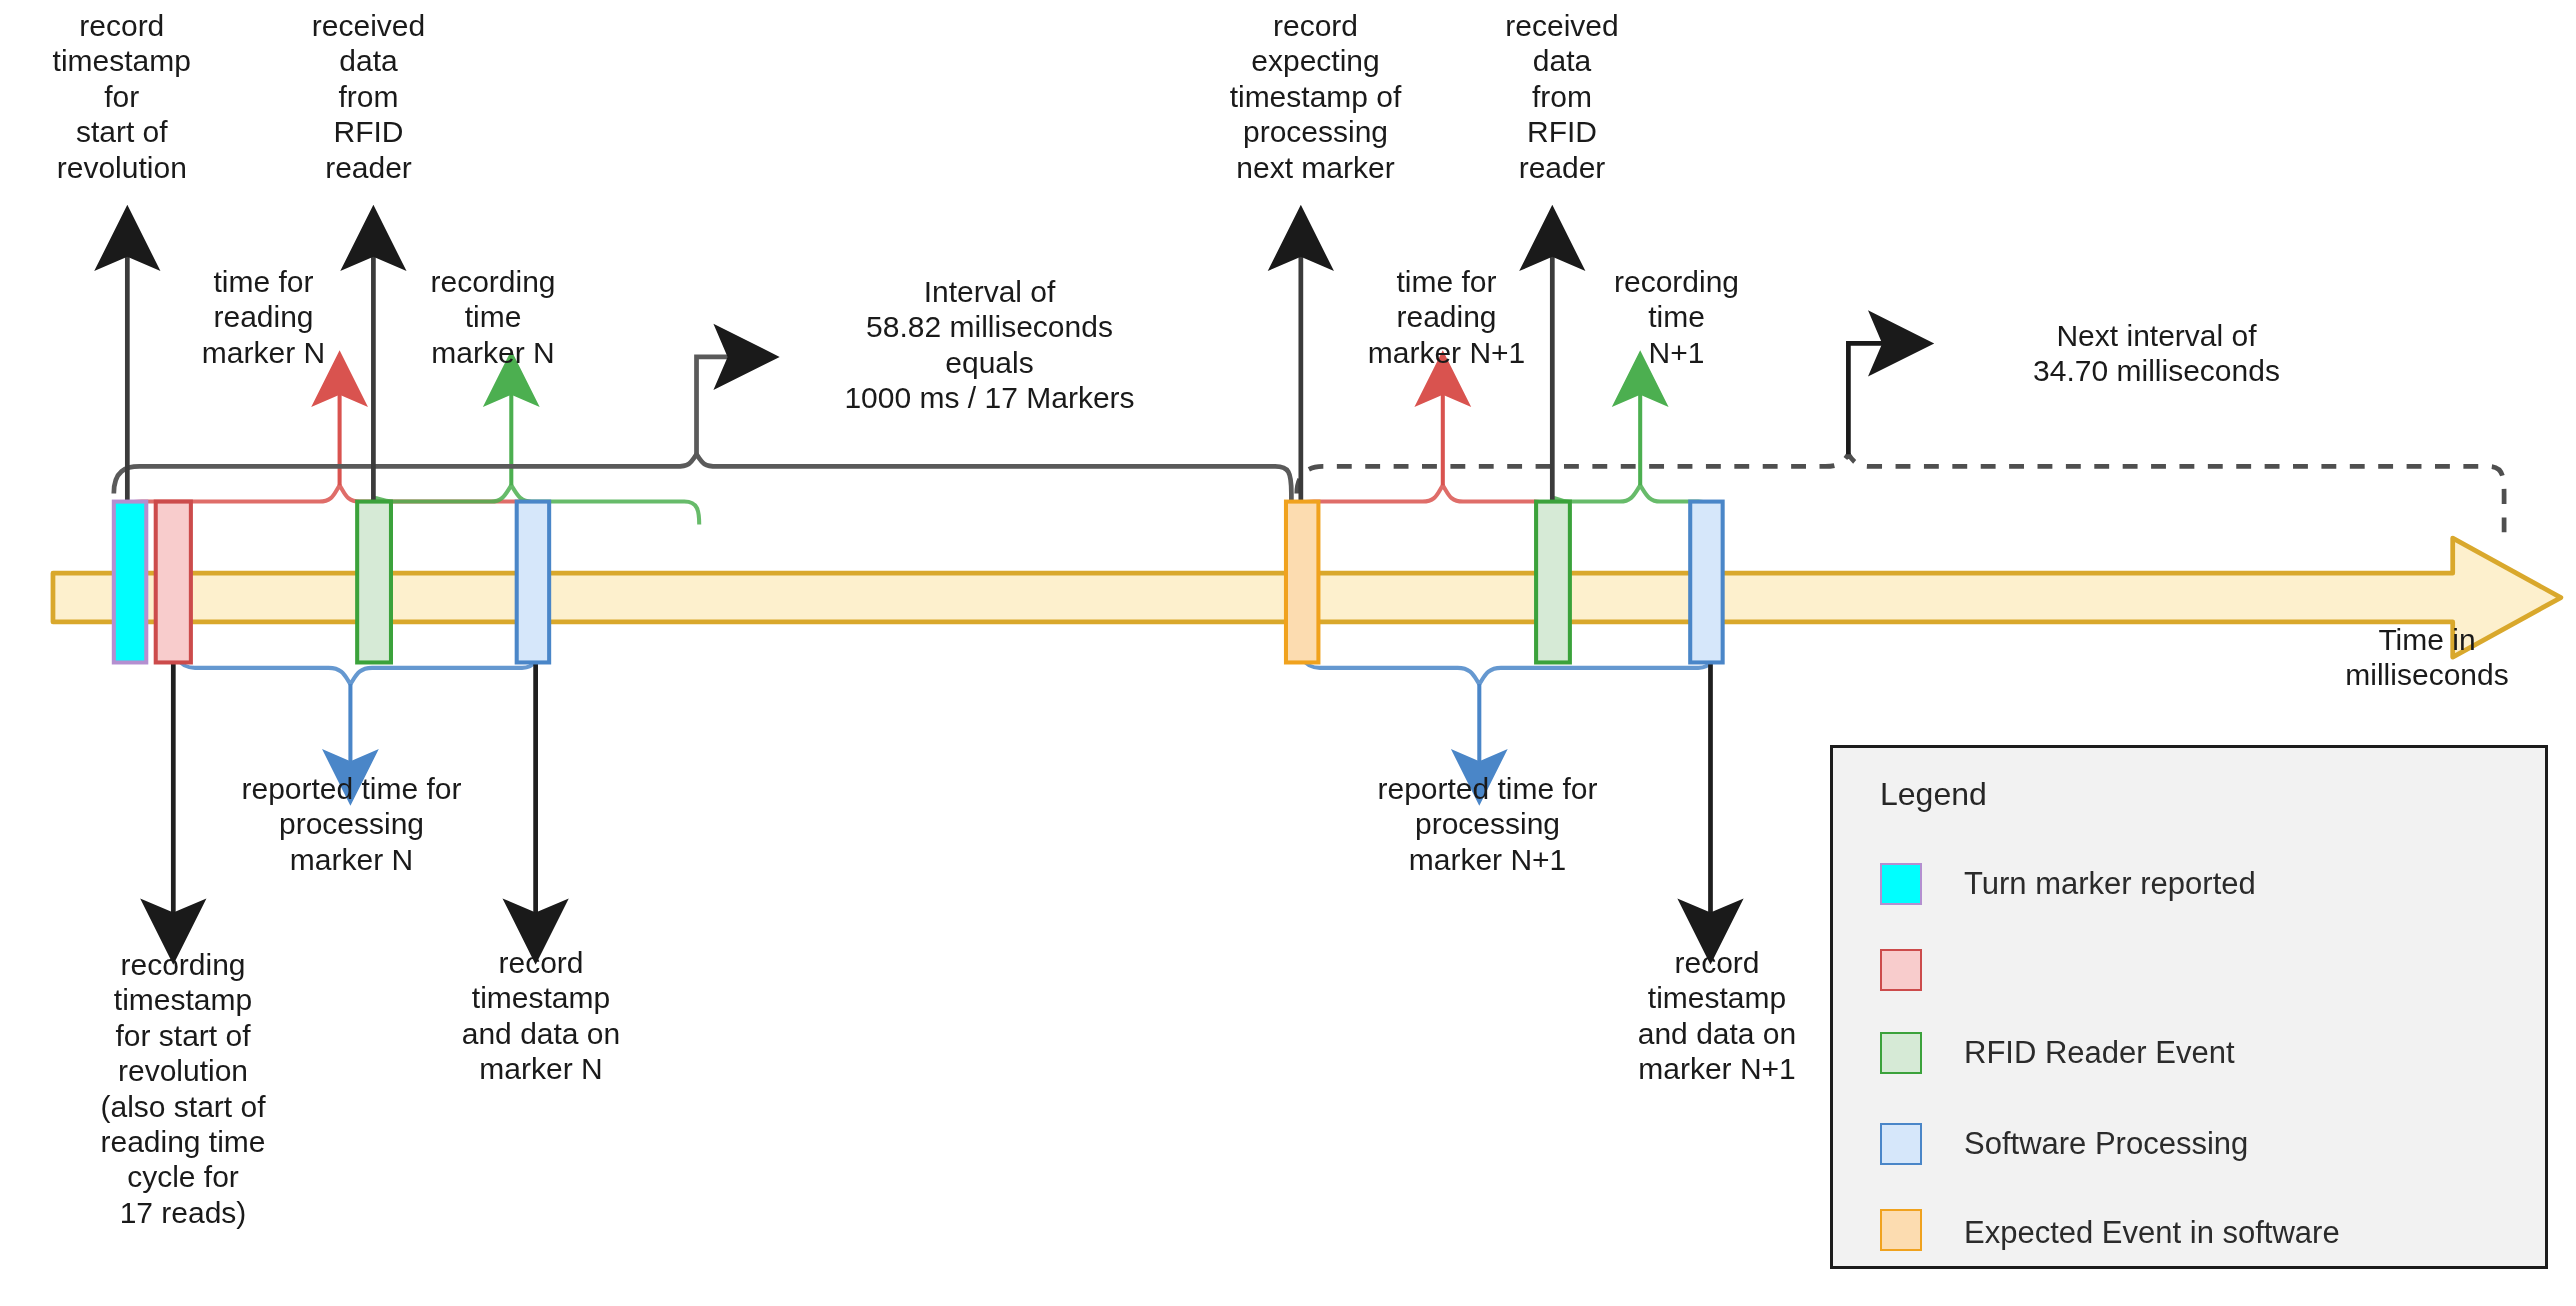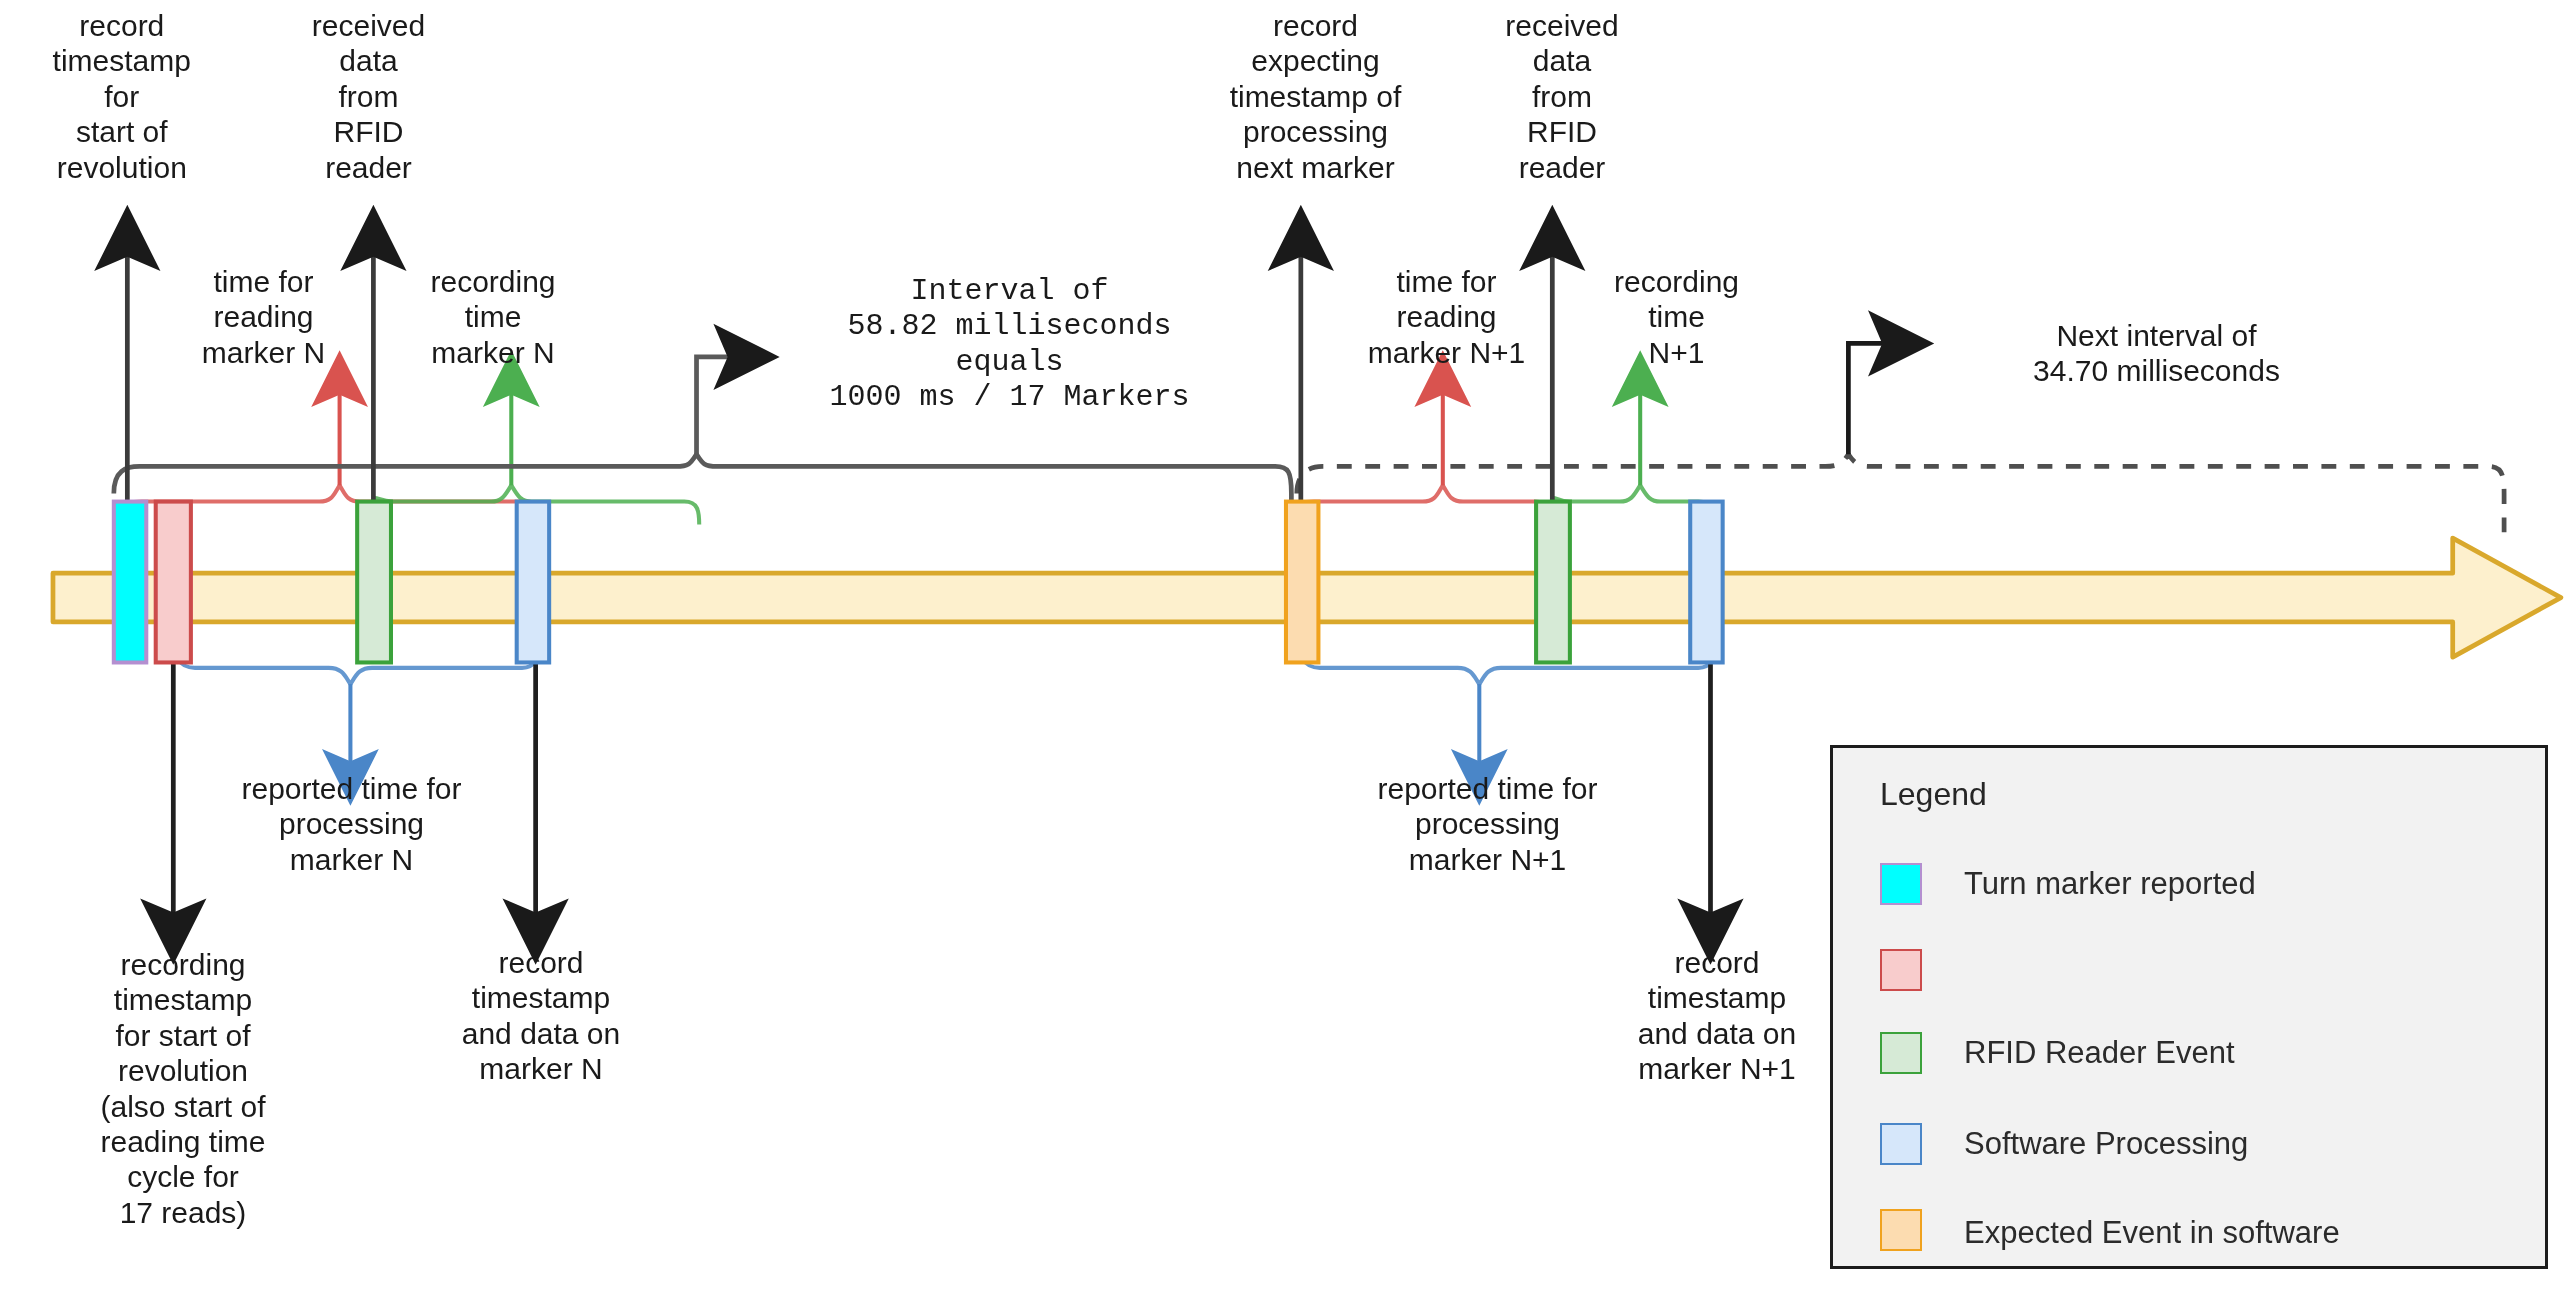"Interval of" div.lbl { font-family: Liberation Mono, monospace -> none; left: 800px -> 780px }
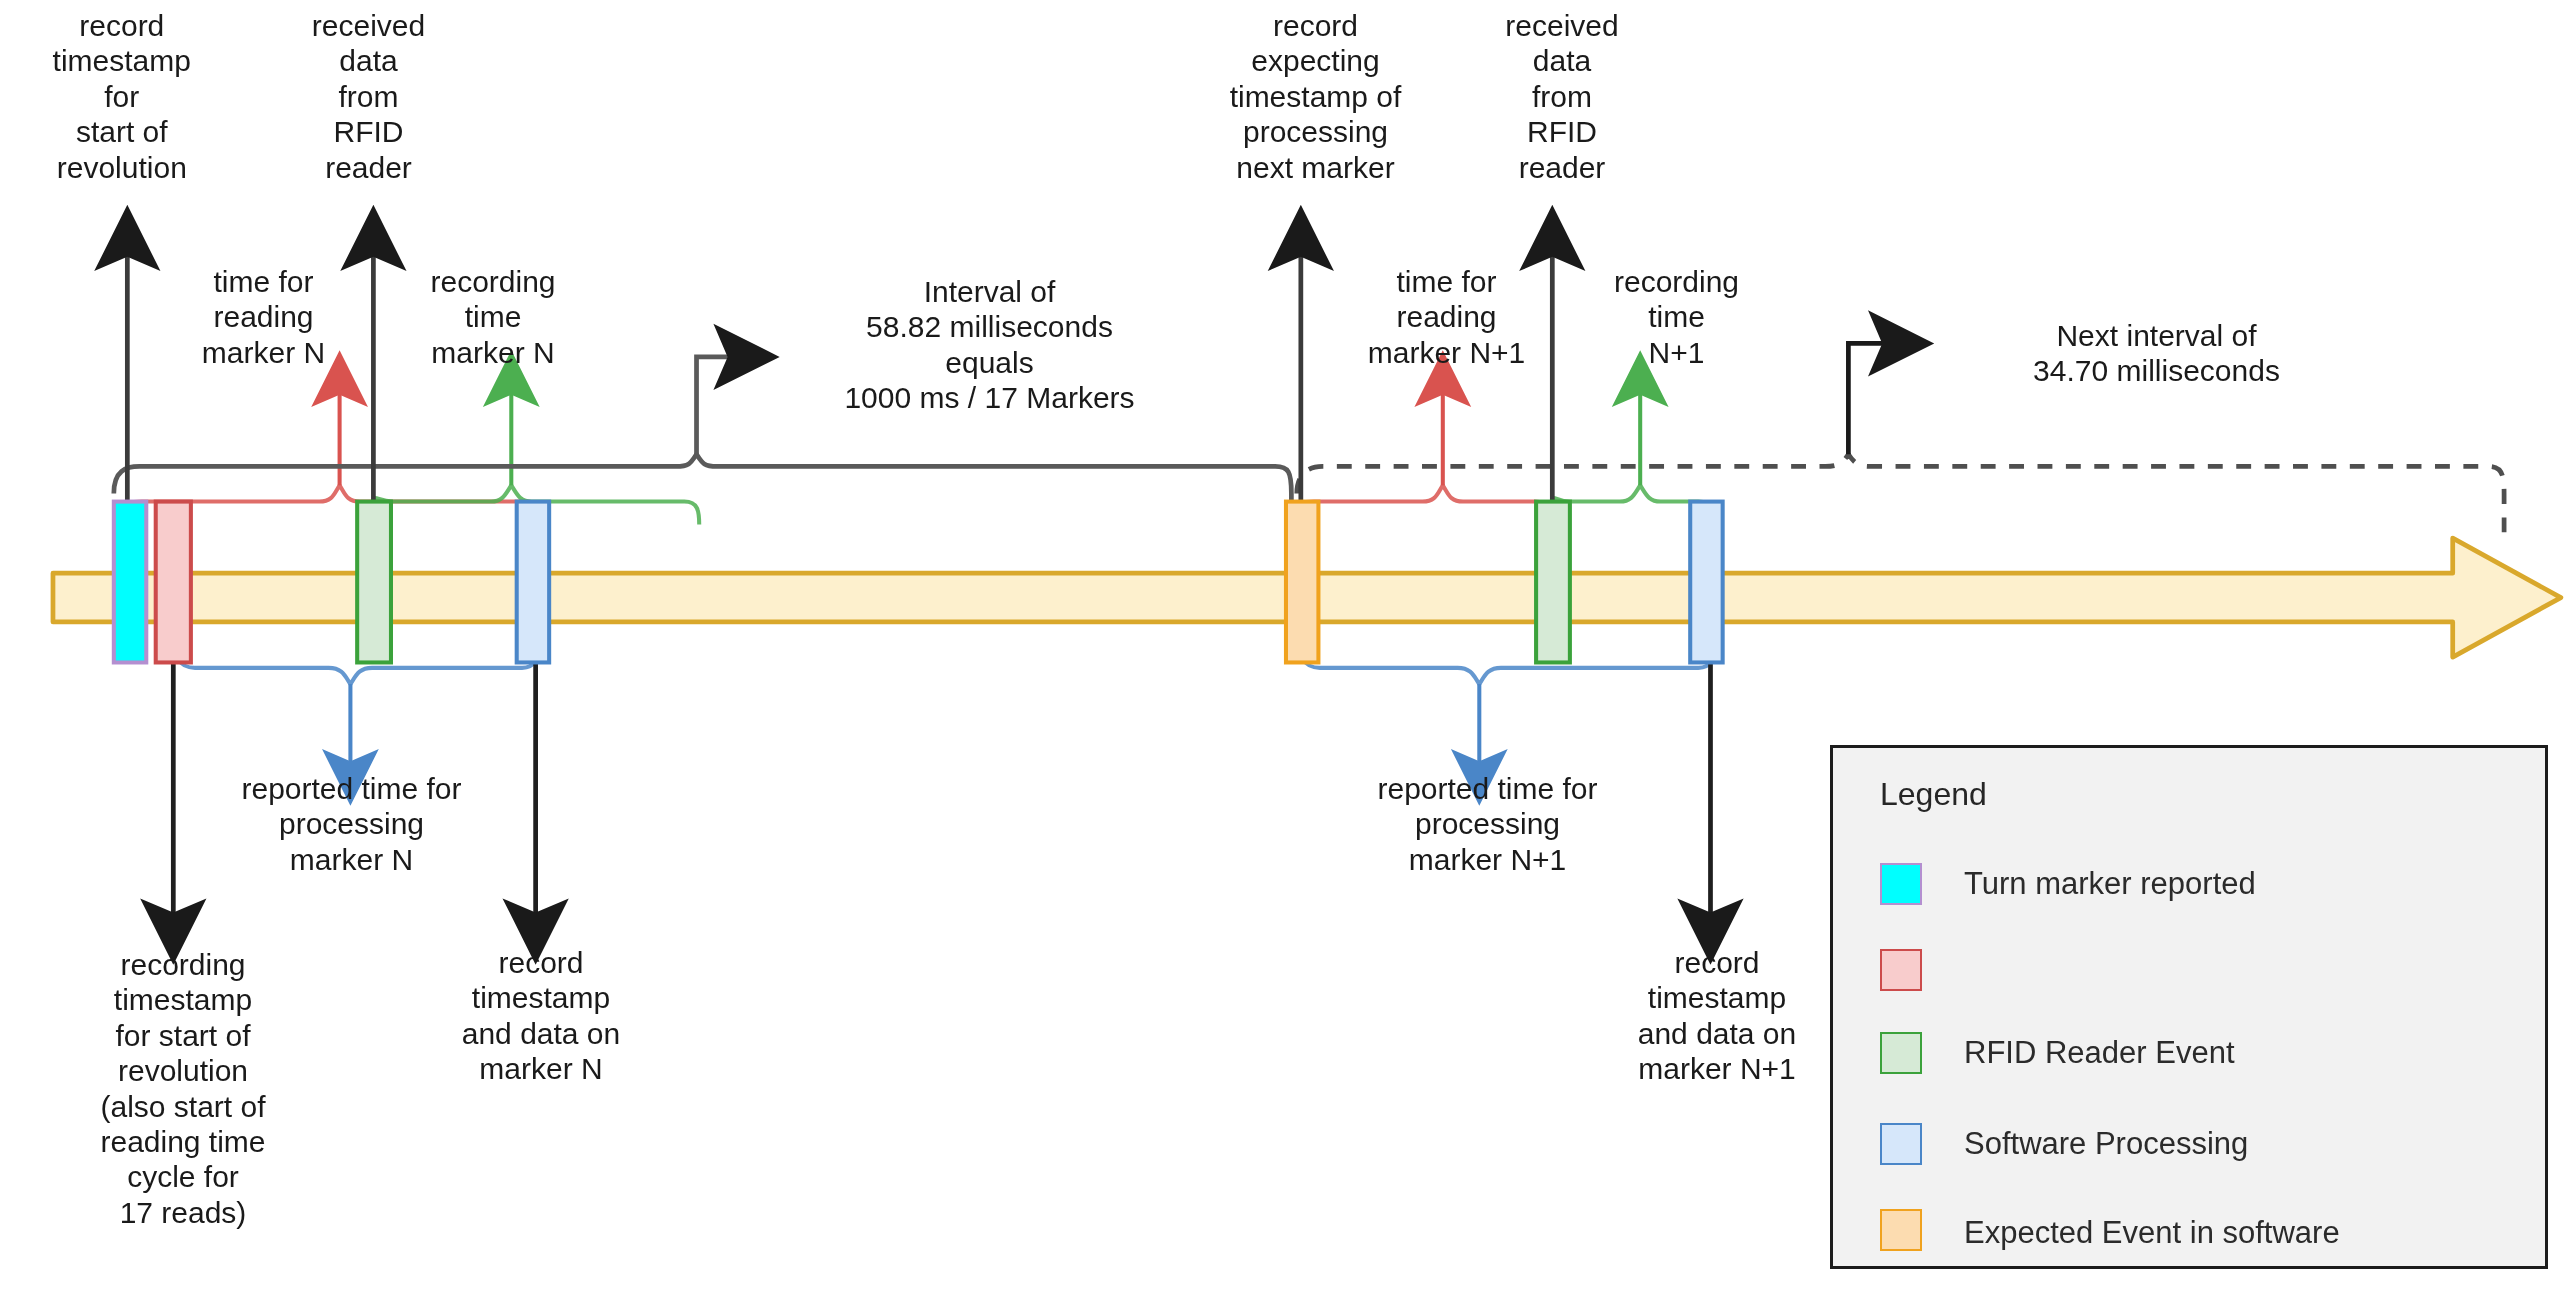"Time in" div.lbl { html: none -> <div>Time in milliseconds</div> }
